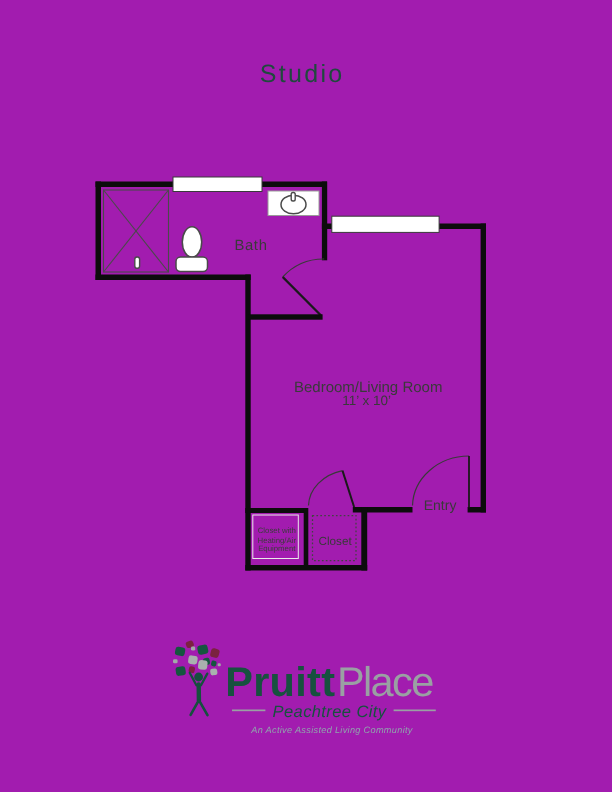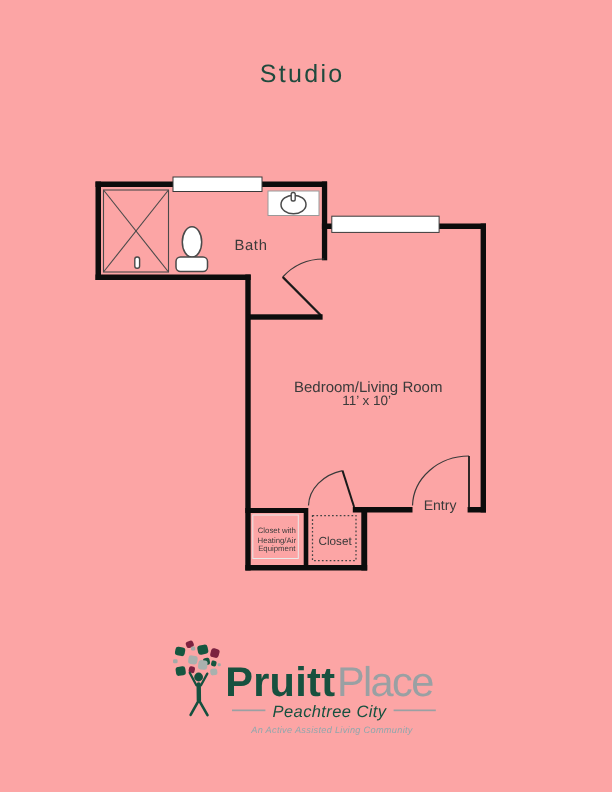"Studio" #page { background: #fca5a5 -> #a21caf }
